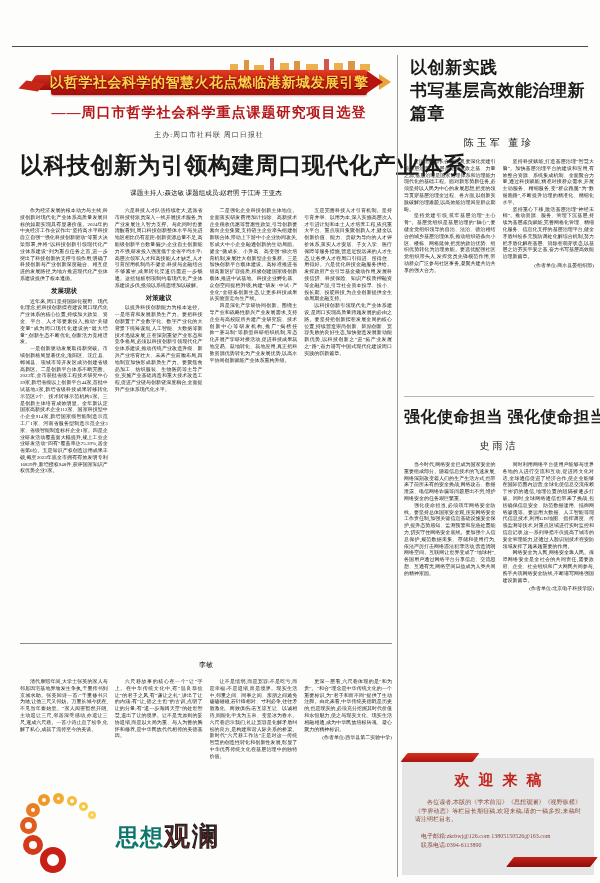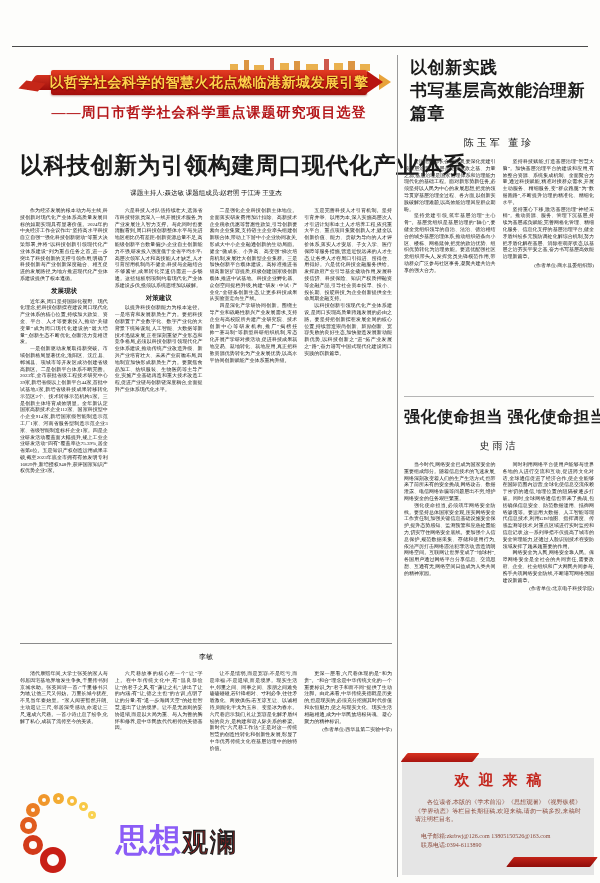"主办:周口市社科联 周口日报社" div.banner-organizer { html: none -> <div>主办:周口市社科联 周口日报社</div> }
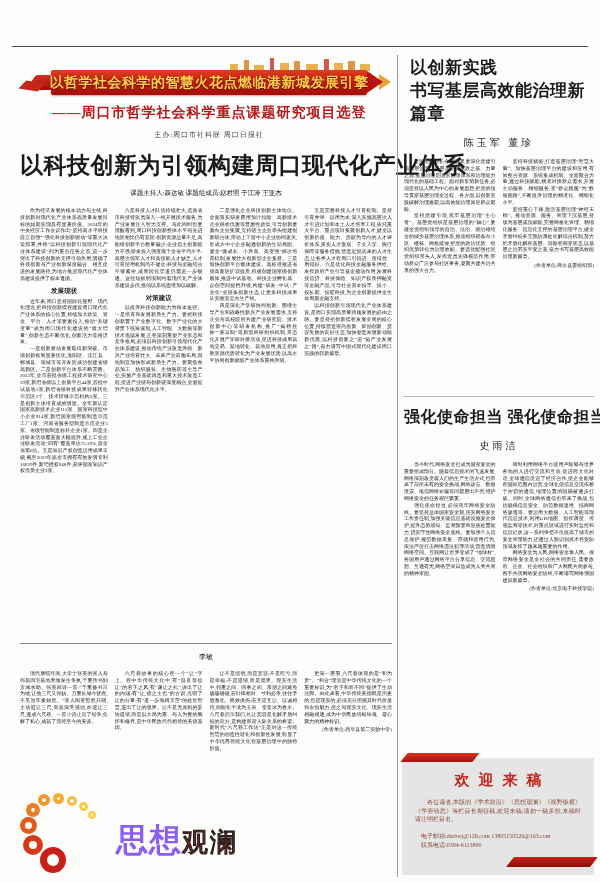"李敏" .bottom-article .author { margin-top: 0 -> 8px }
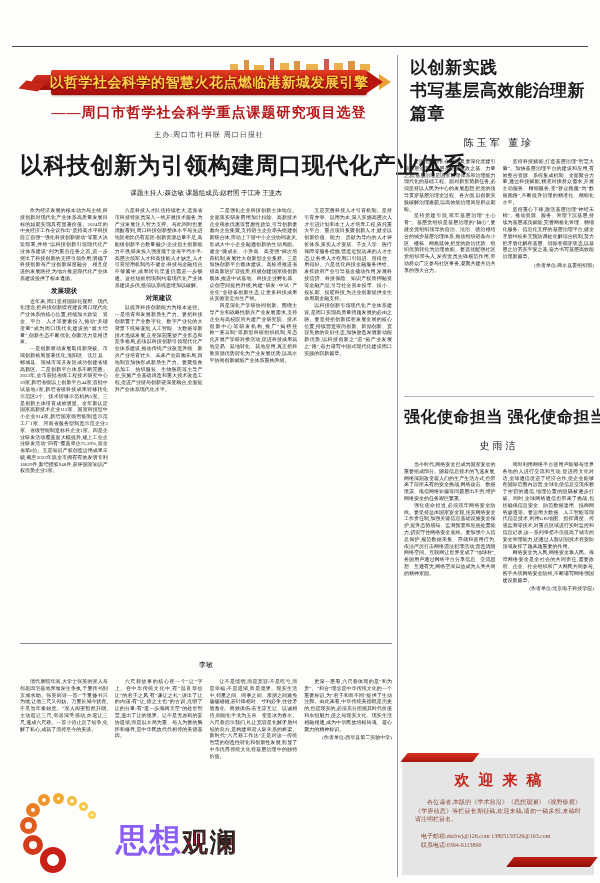"思想" .logo-bold { color: #8b5cf6 -> #0f766e; font-size: 32px -> 23px }
